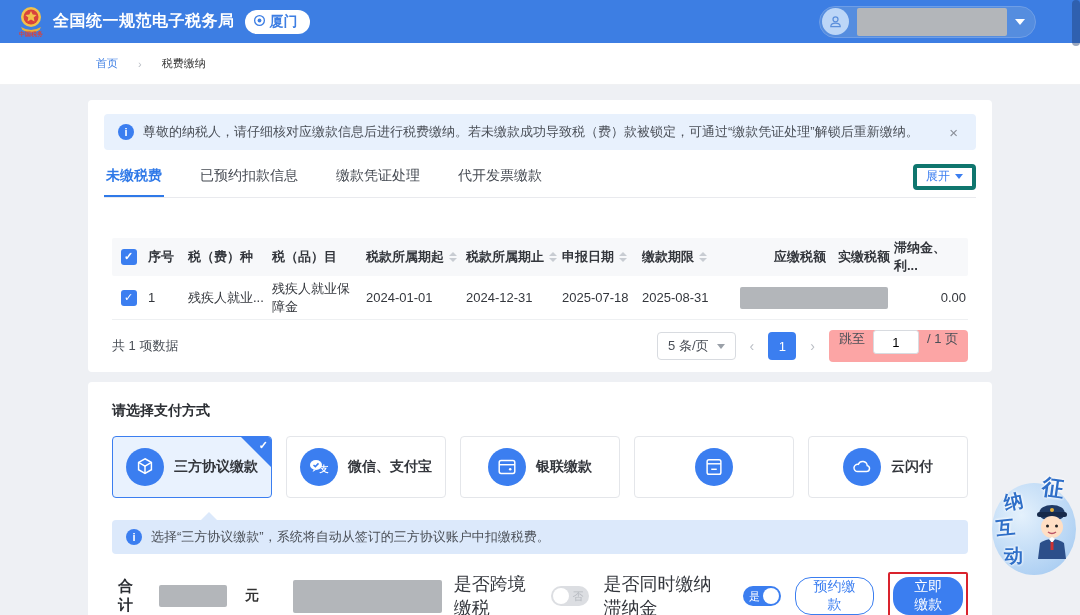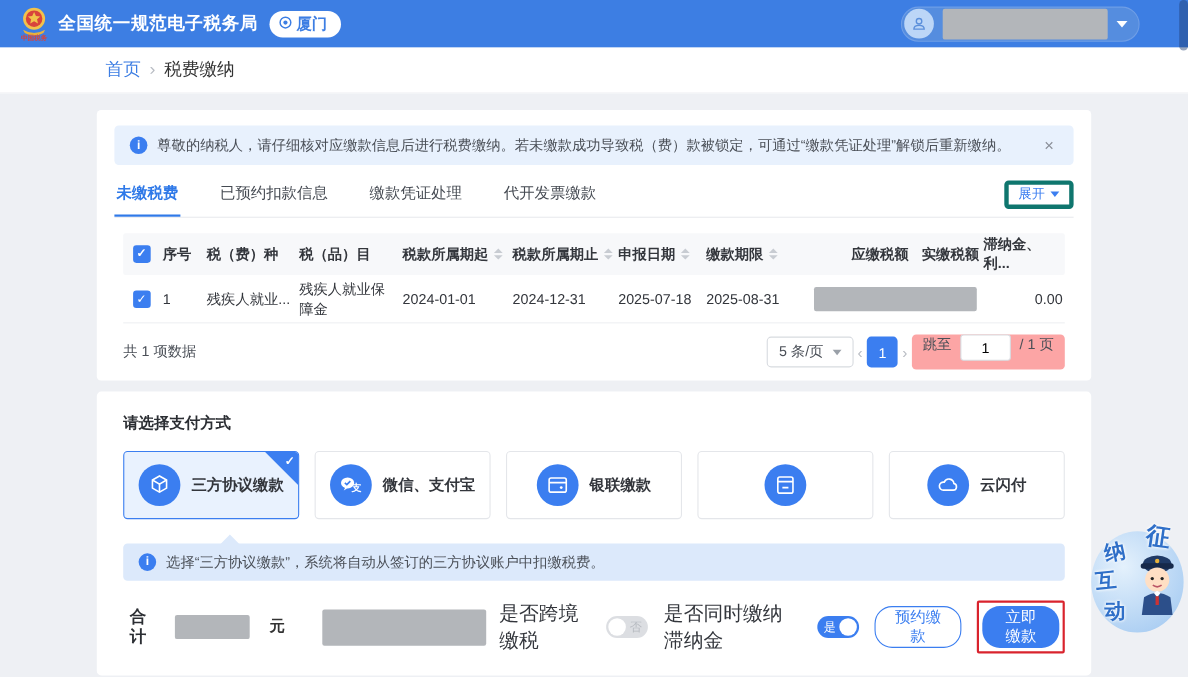"首页" .crumbbar { font-size: 16px -> 11px; gap: 8px -> 20px }
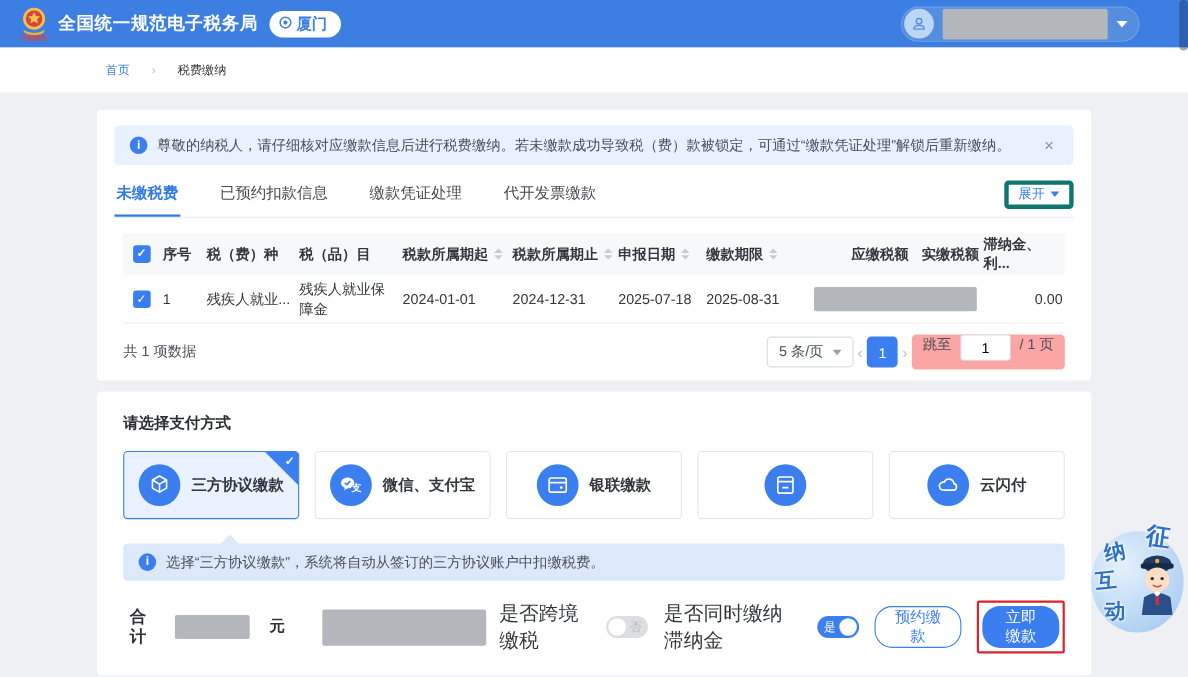"序号" .thead { margin-top: none -> 26px }
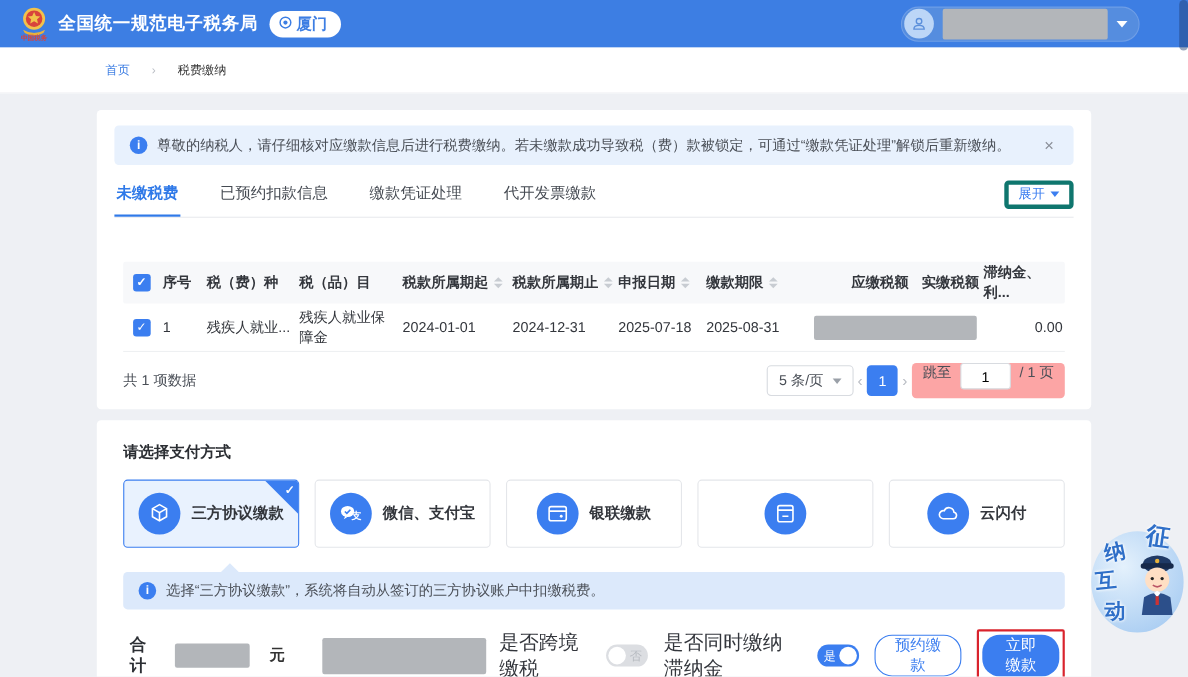"5 条/页" .pager-right { gap: none -> 10px }
